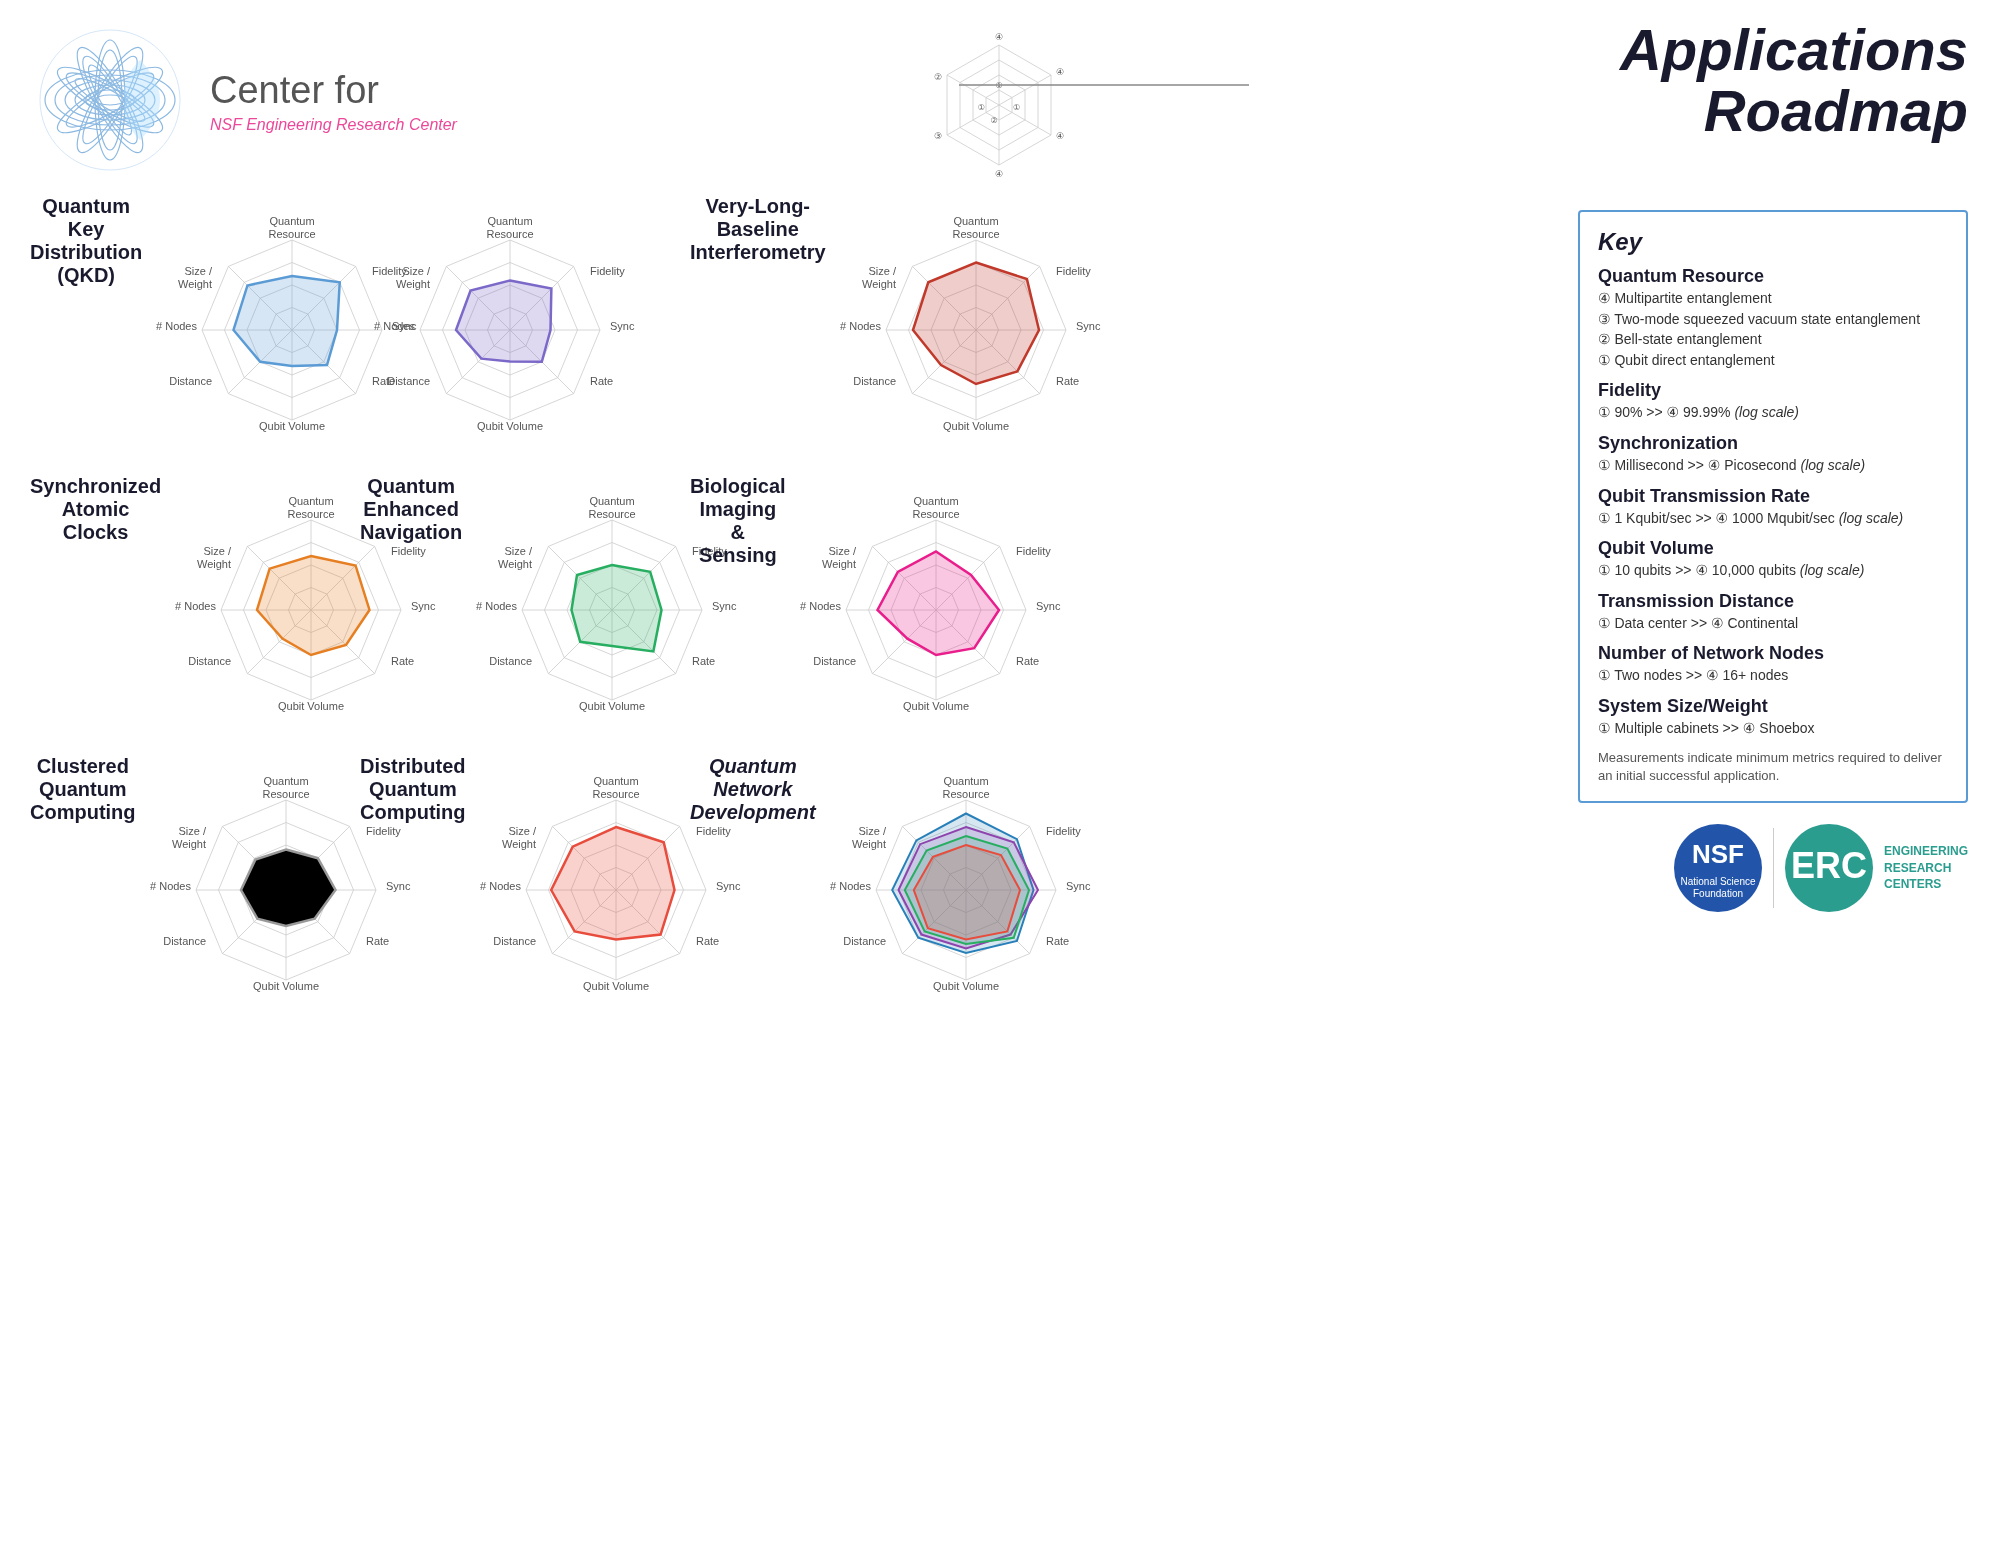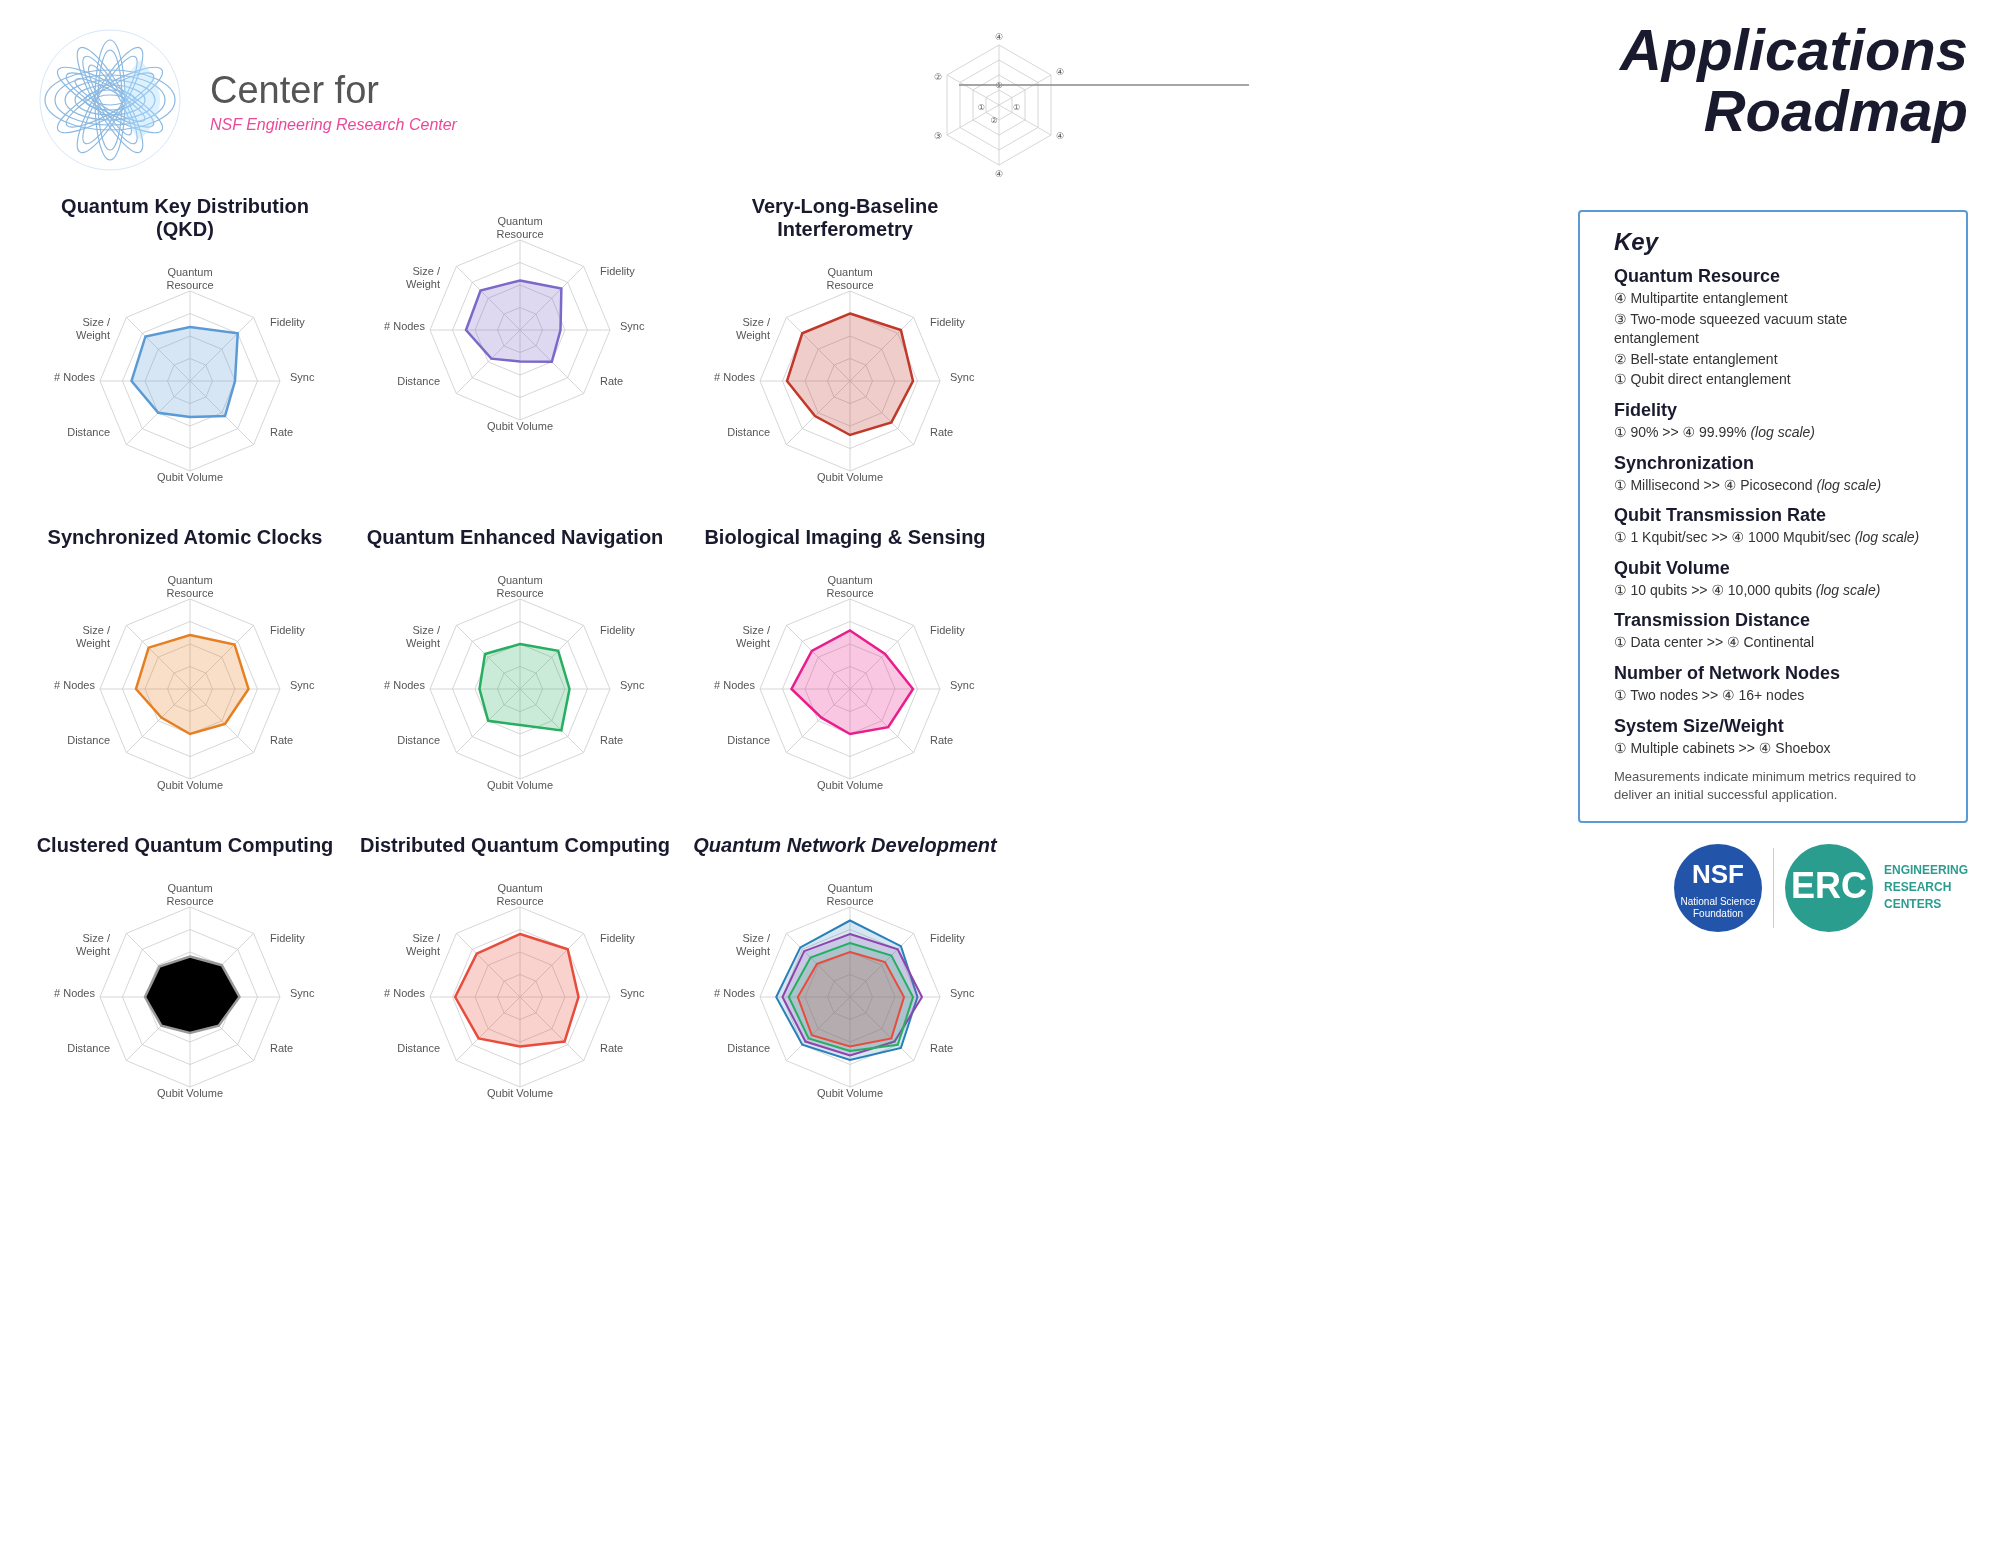"Quantum Key Distribution (QKD)" .chart-cell { align-items: flex-end -> flex-start; flex-direction: column -> none }
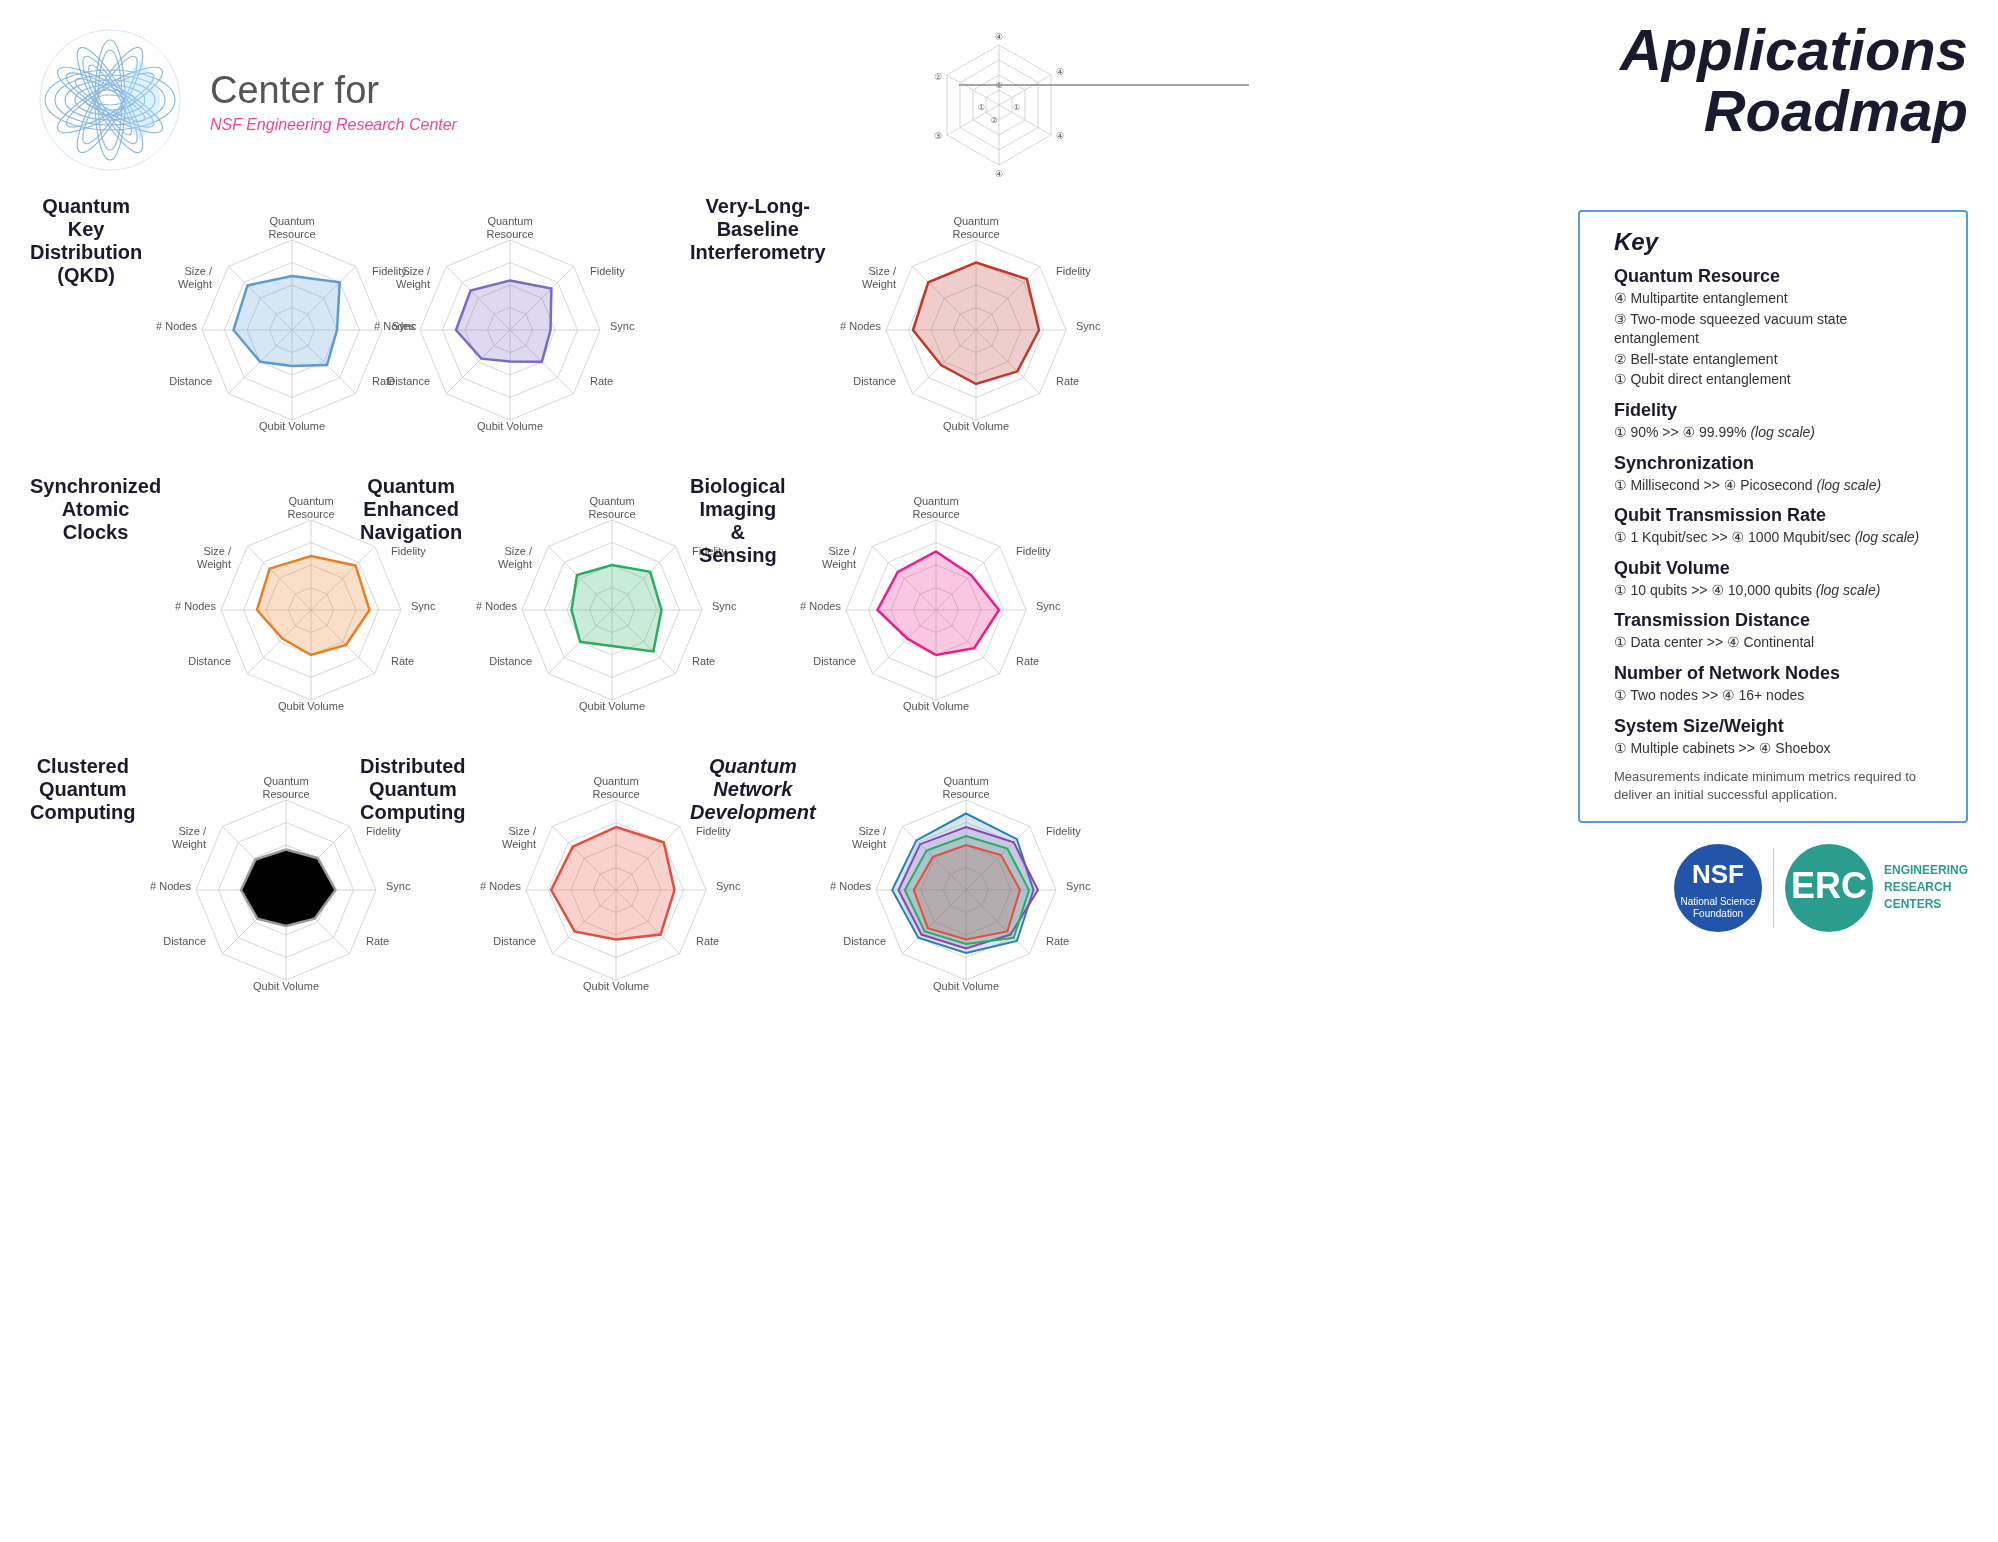"Key" .key-panel { padding: 16px 34px -> 16px 18px }
